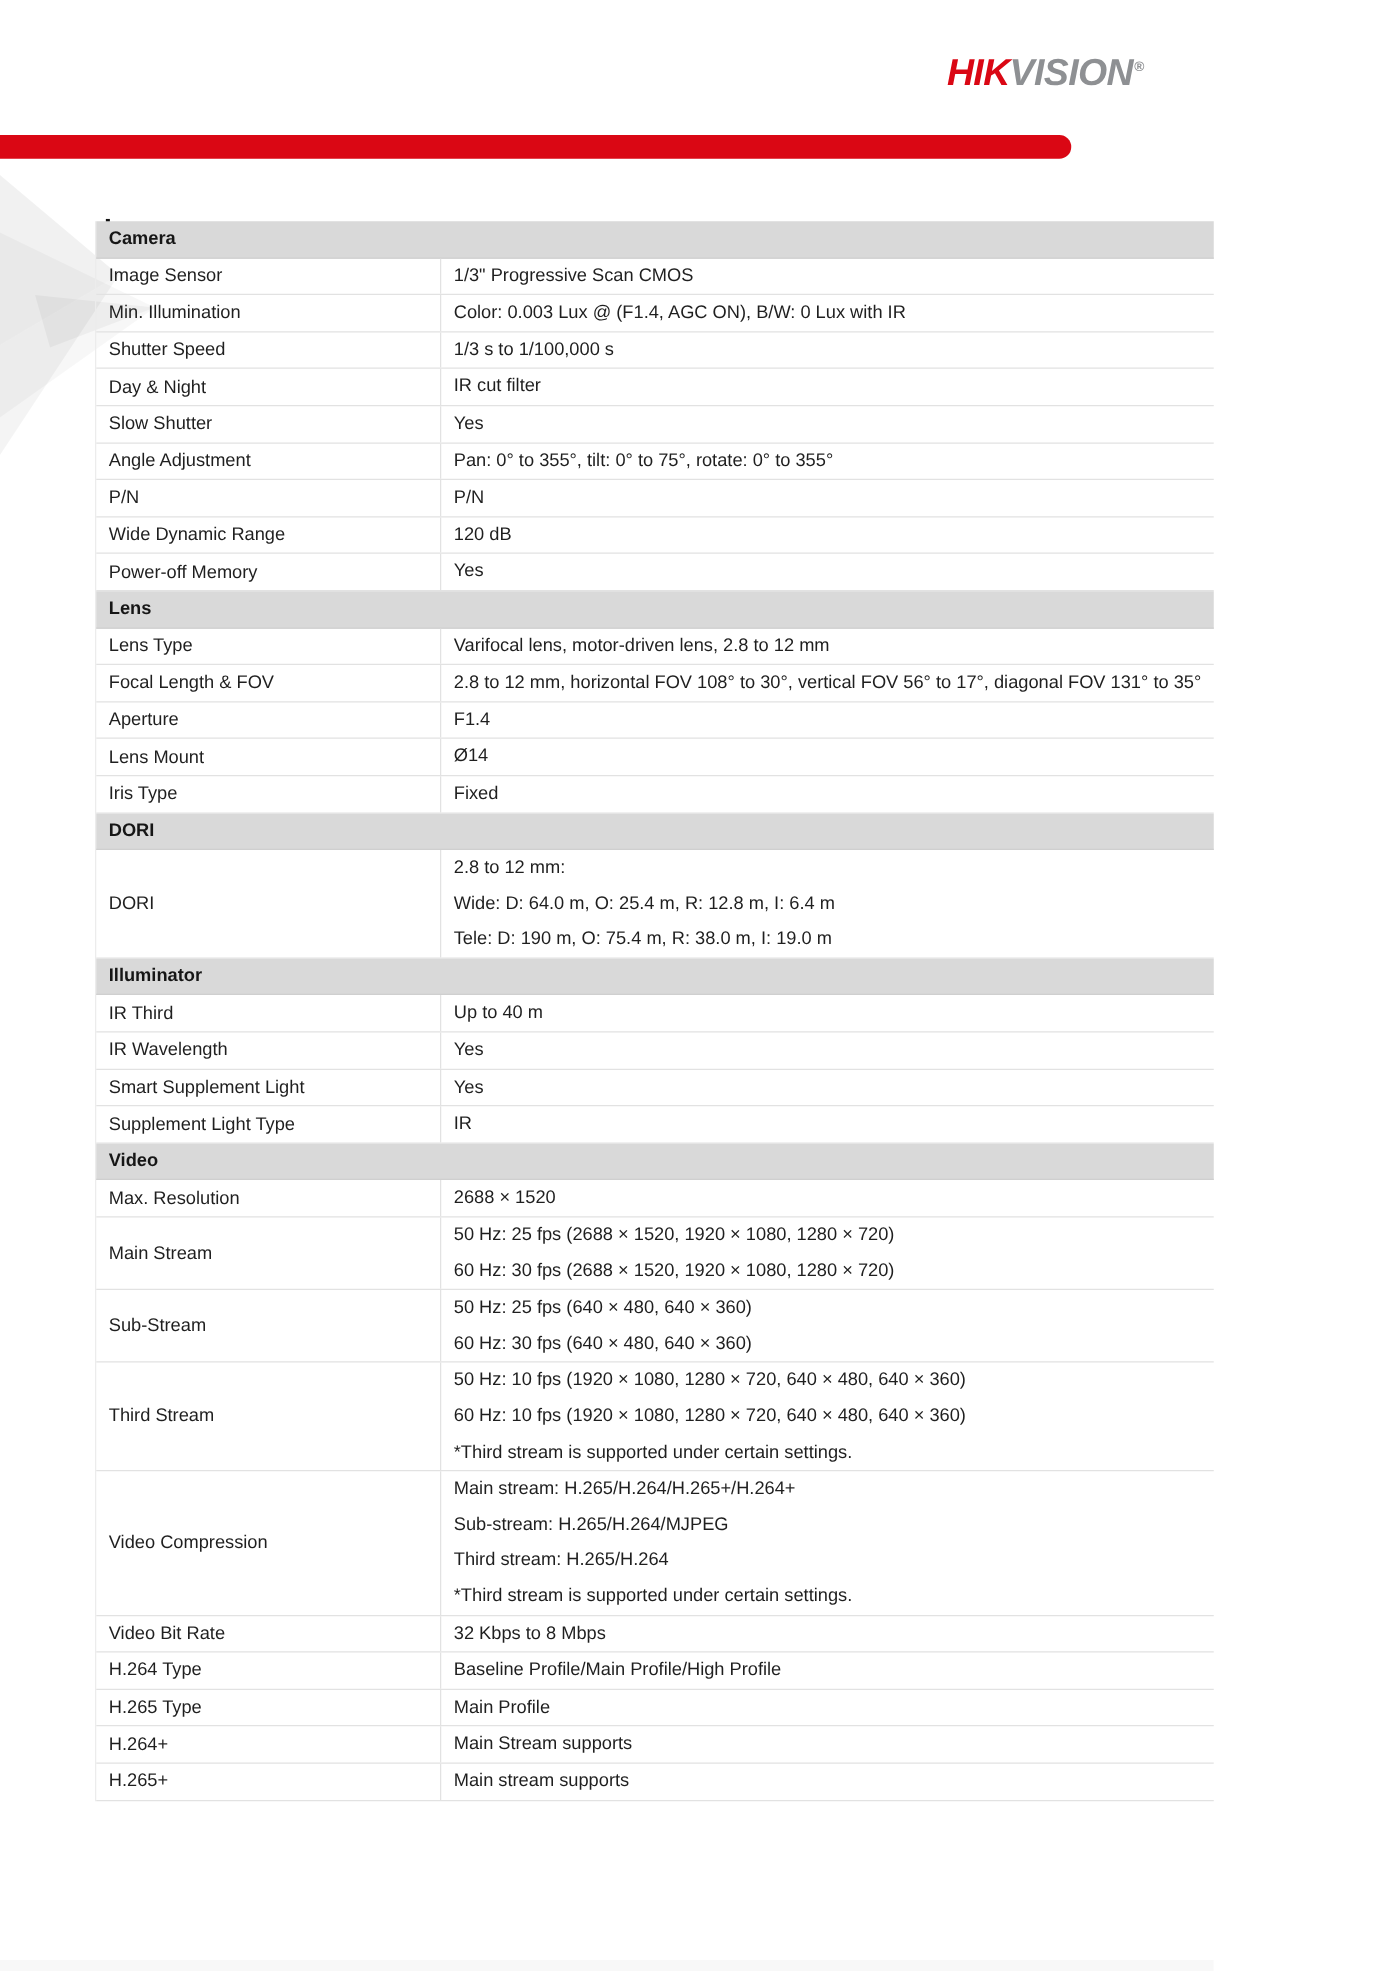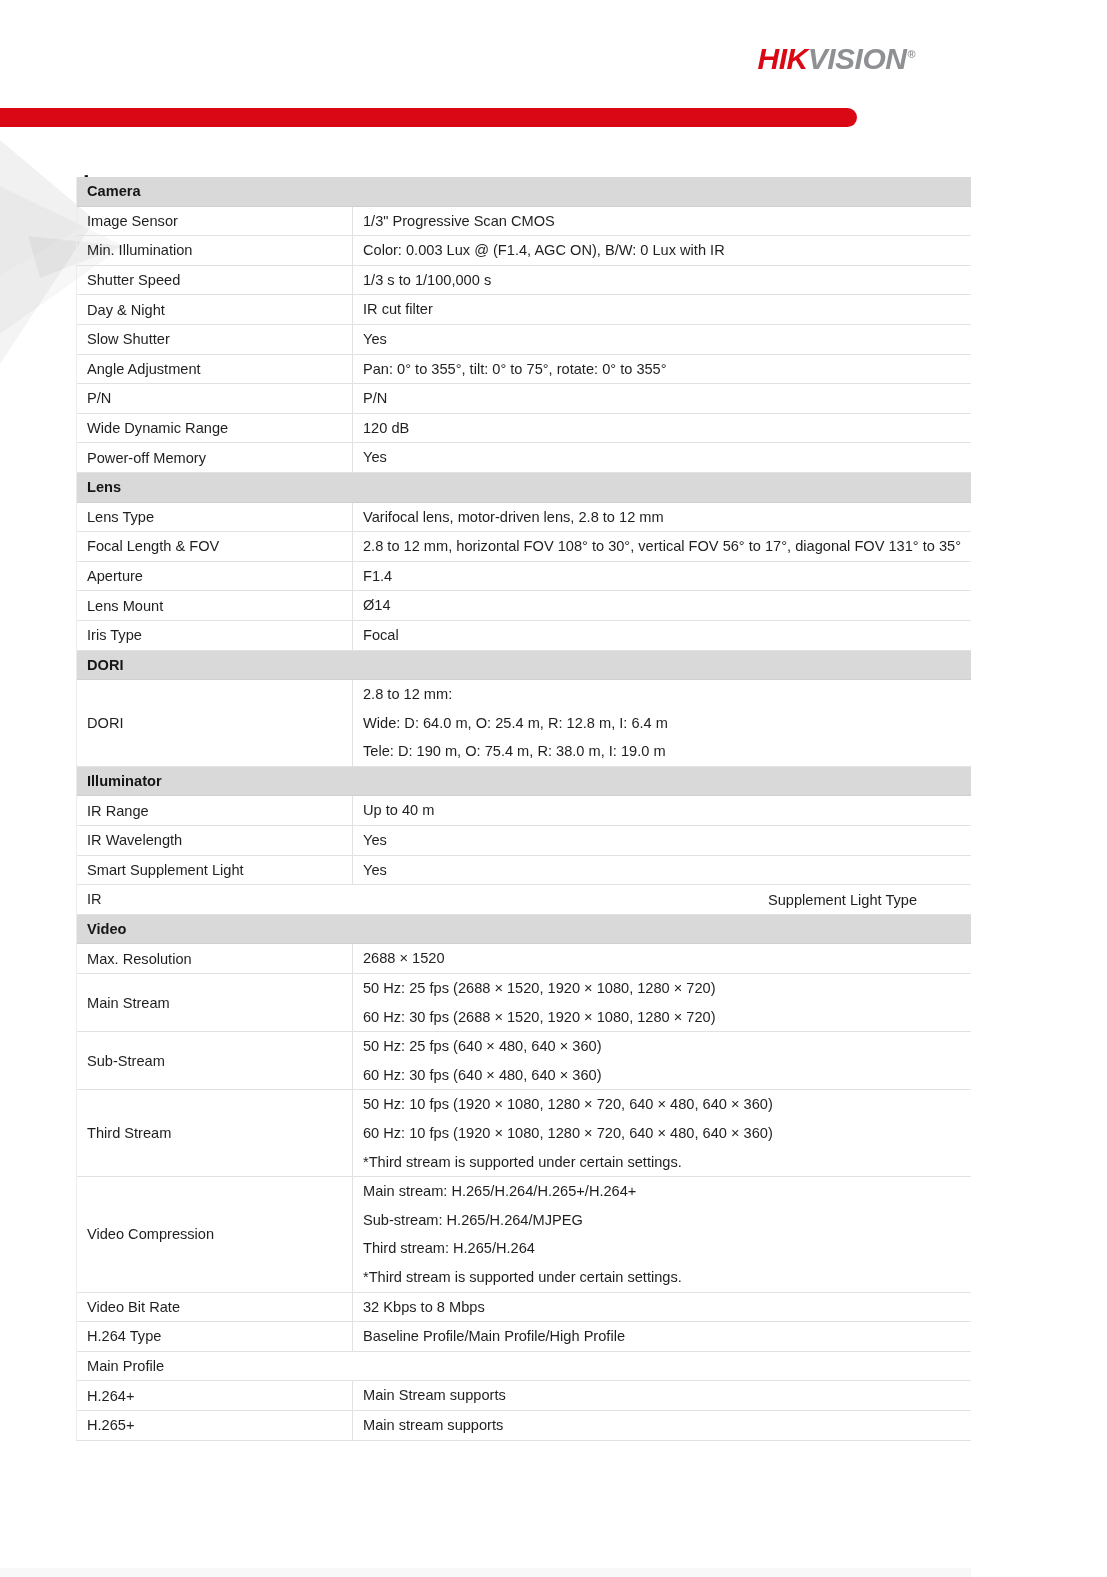"Focal" div.value-line { text: Focal -> Fixed }
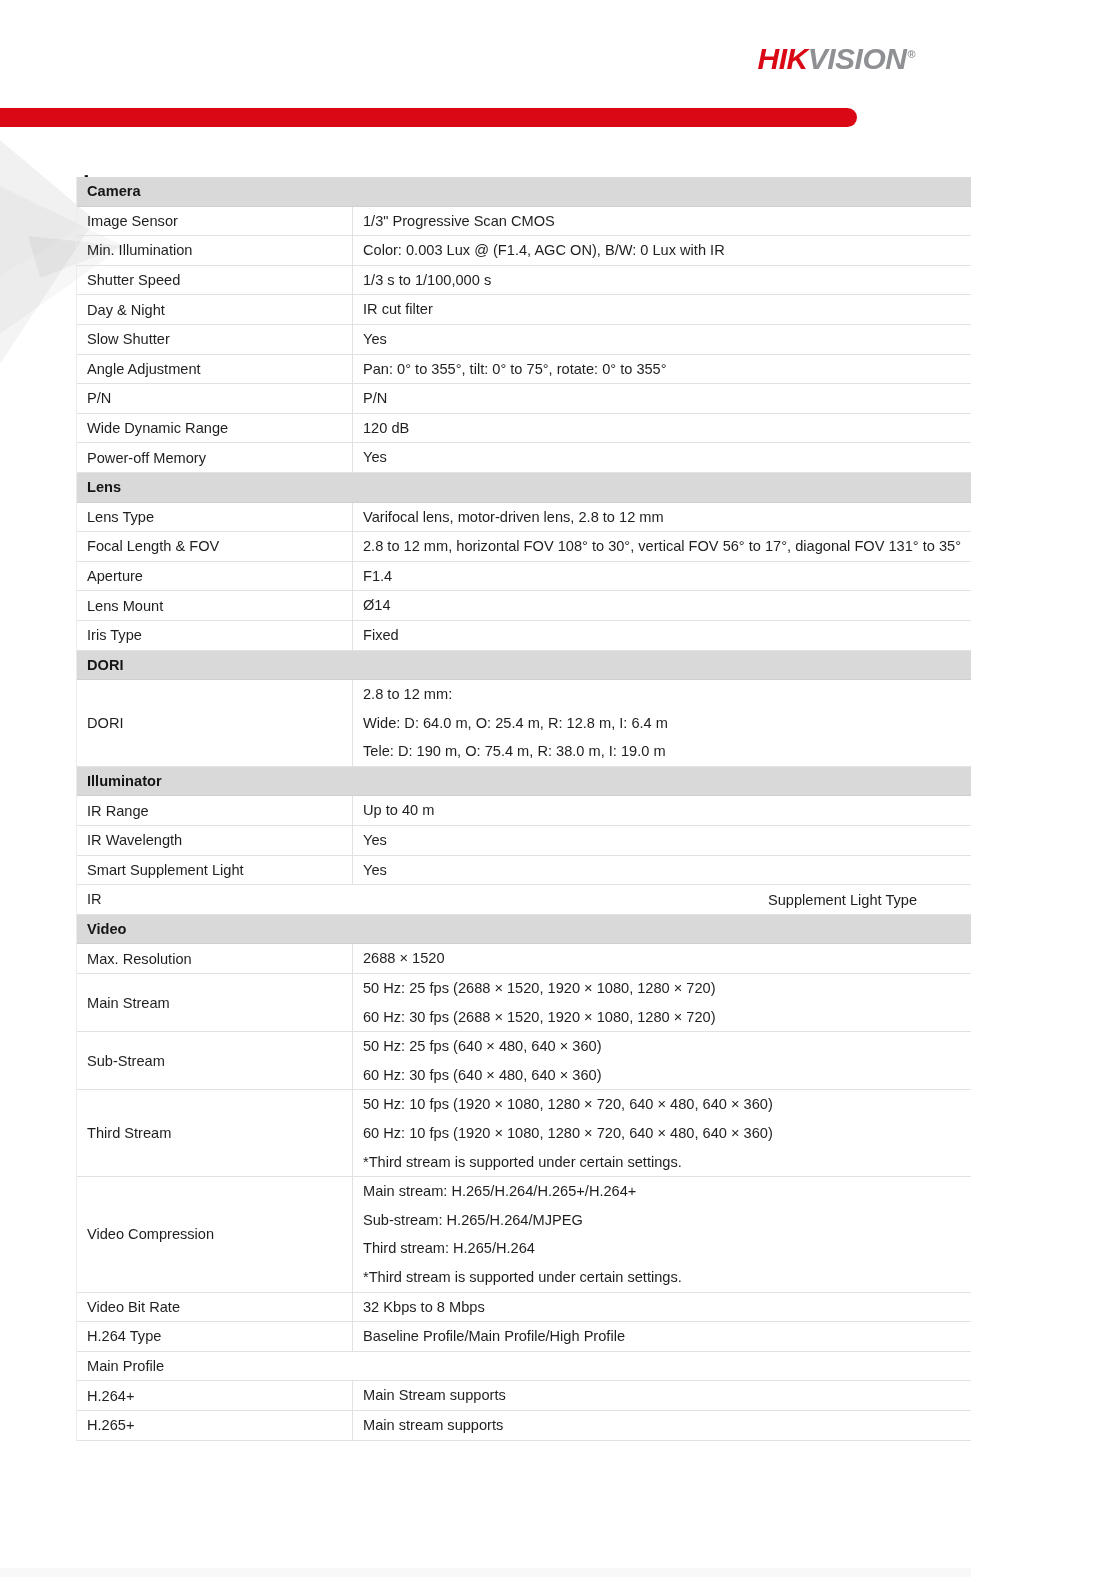"IR Range" div.cell { text: Range -> Third }
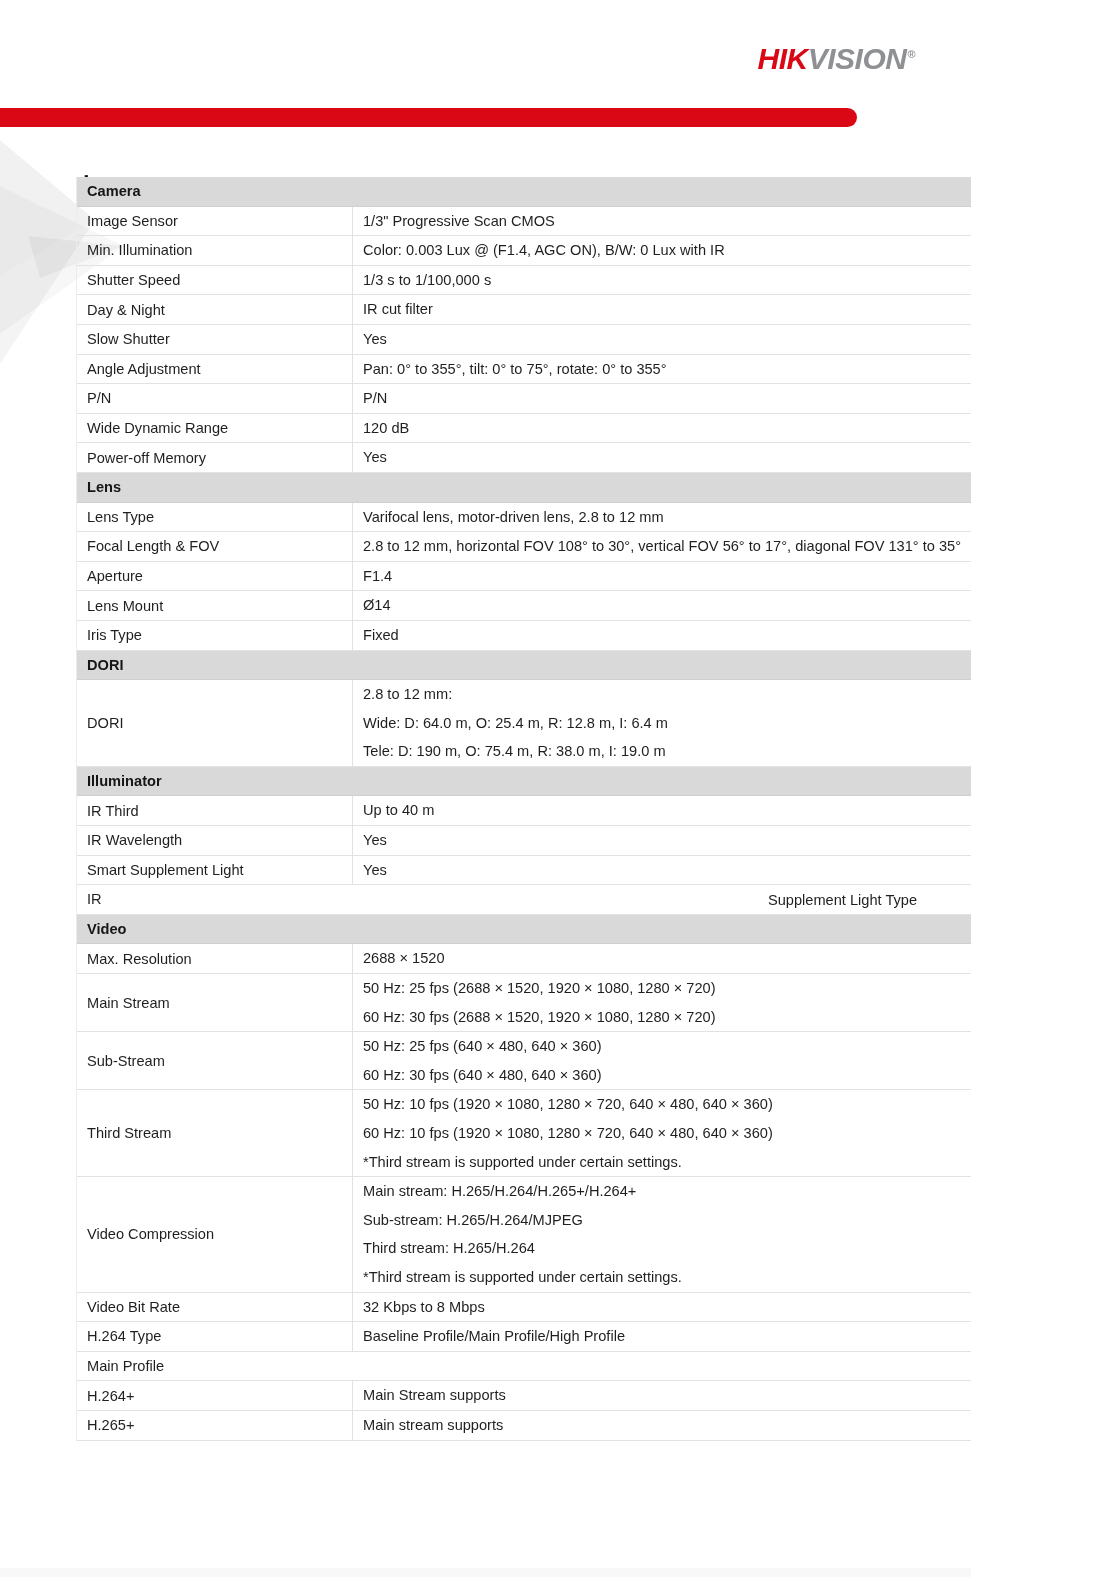"IR" div.cell { order: before "Supplement Light Type" -> after "Supplement Light Type" }
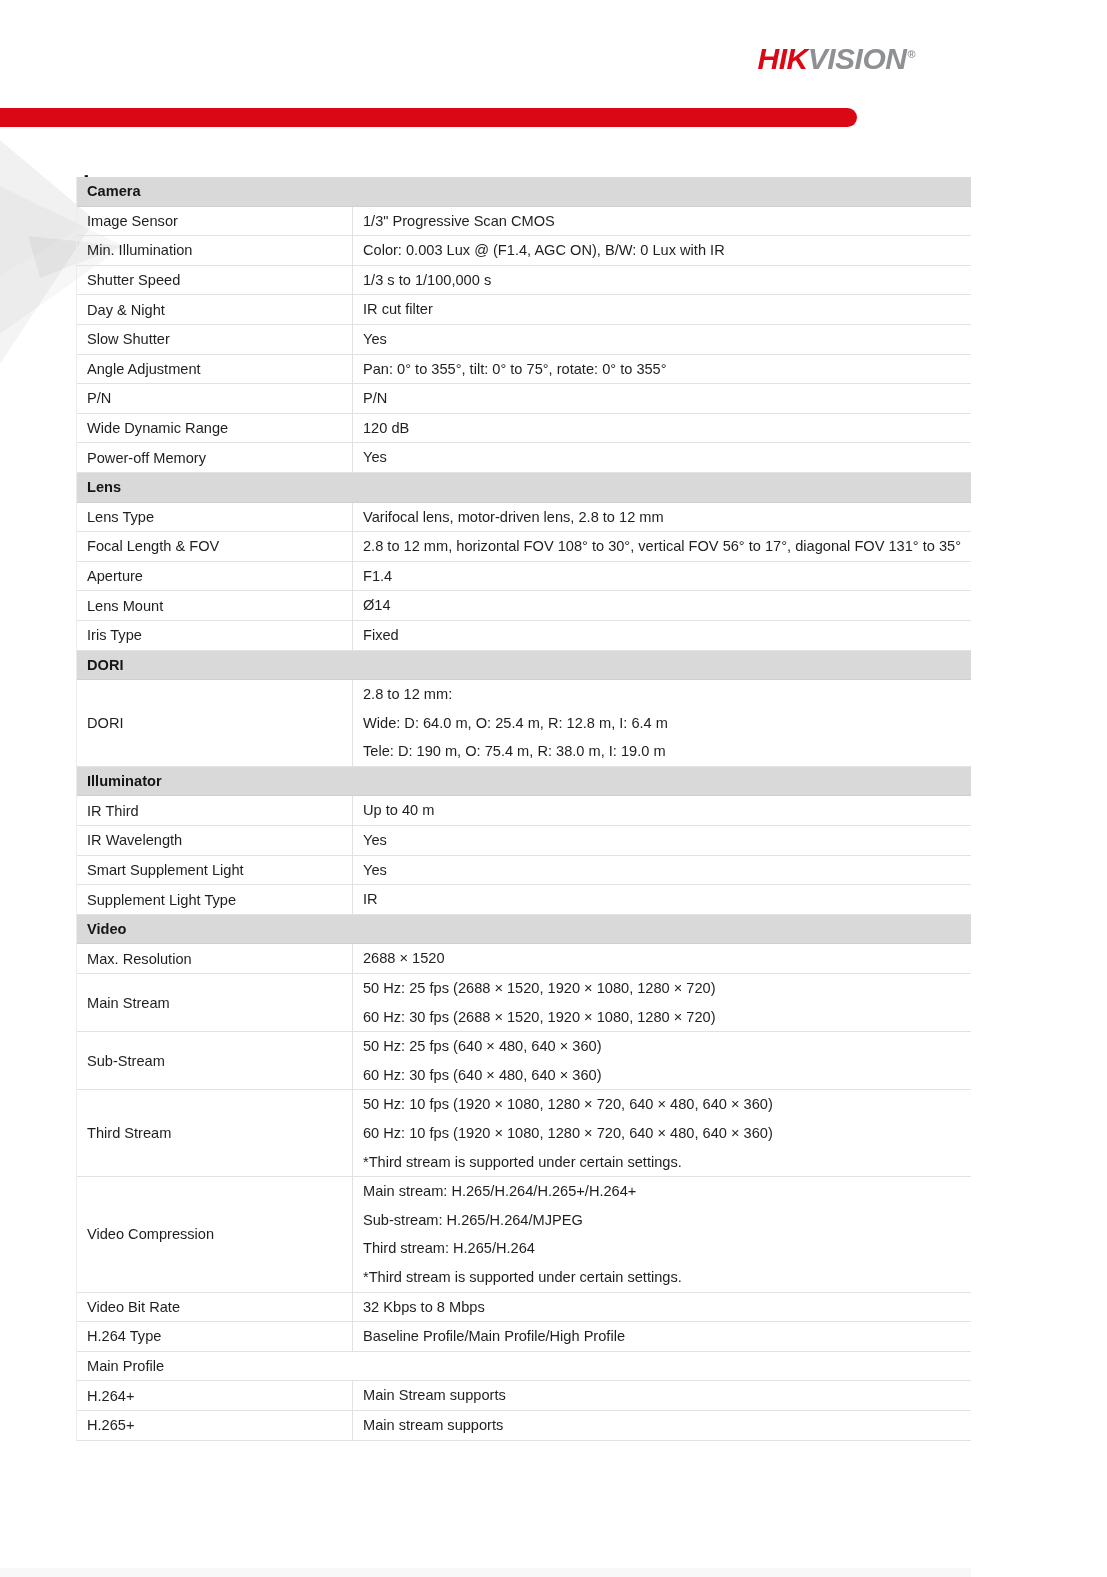"H.265 Type" div.cell { html: none -> <div>H.265 Type</div> }
